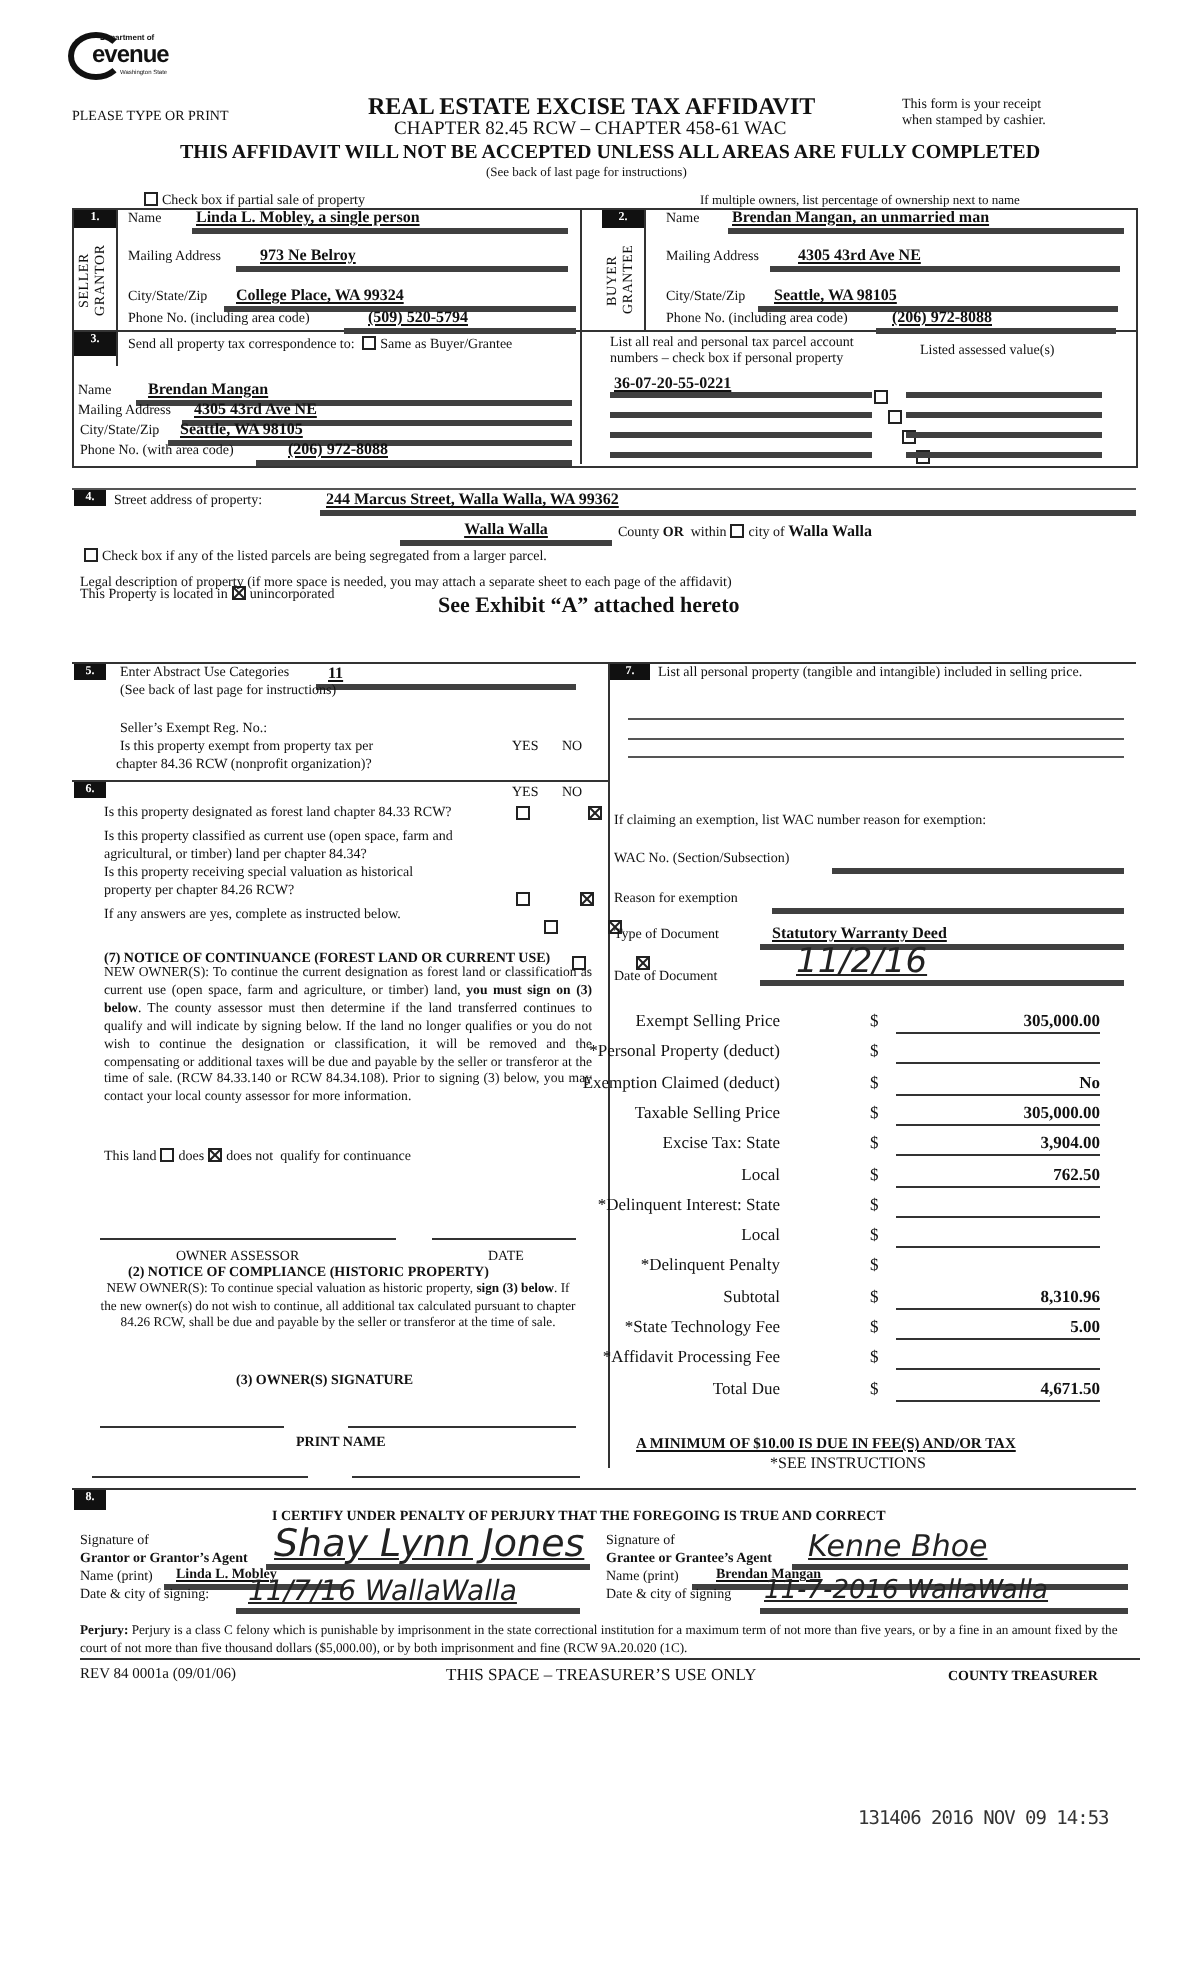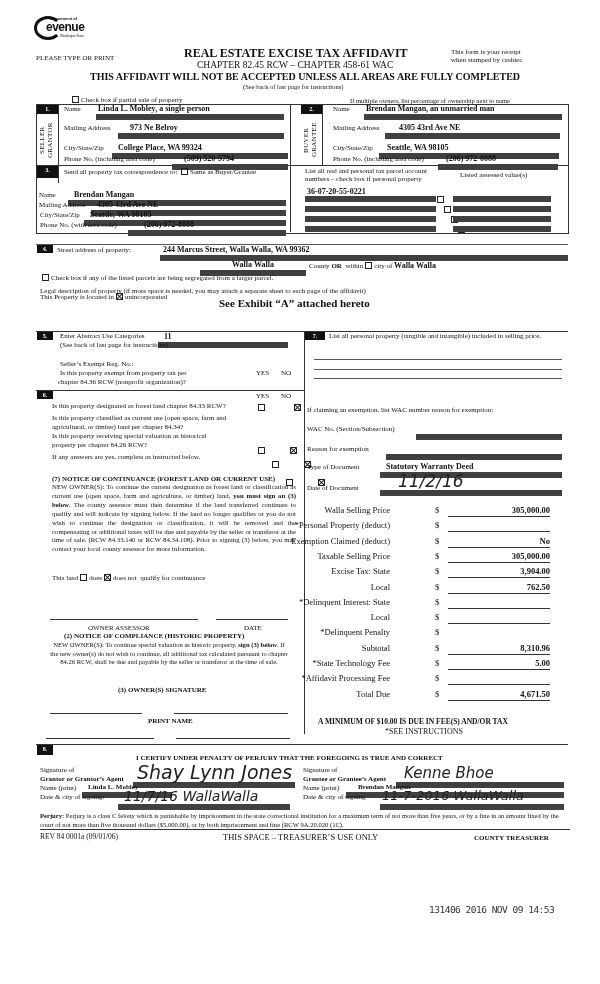"Linda L. Mobley, a single" .ul { border-bottom: 6px solid #404040 -> 3px solid #404040; text-decoration: none -> underline }
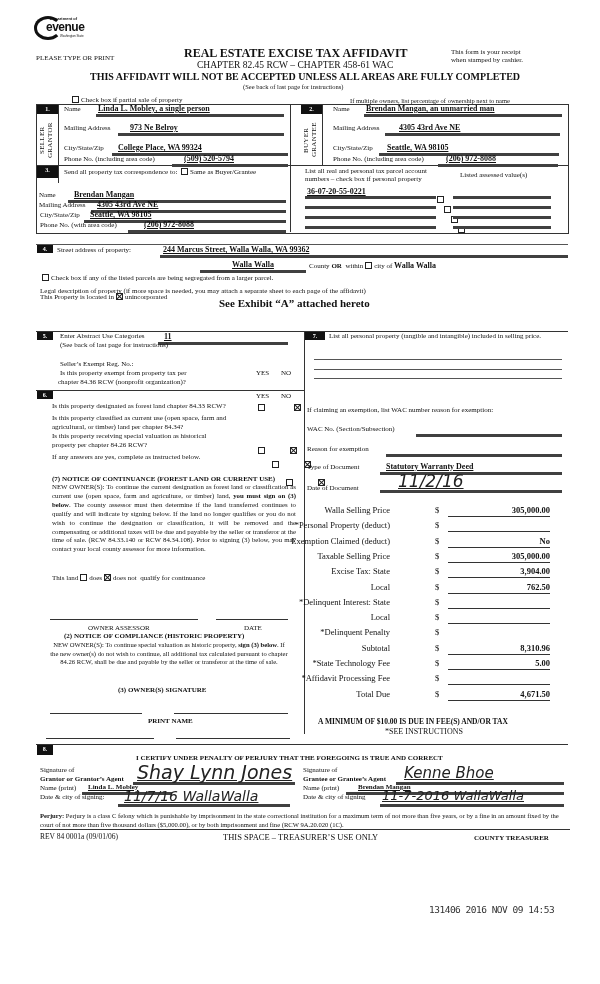"Walla Selling Price" span.lbl { text: Walla -> Exempt }
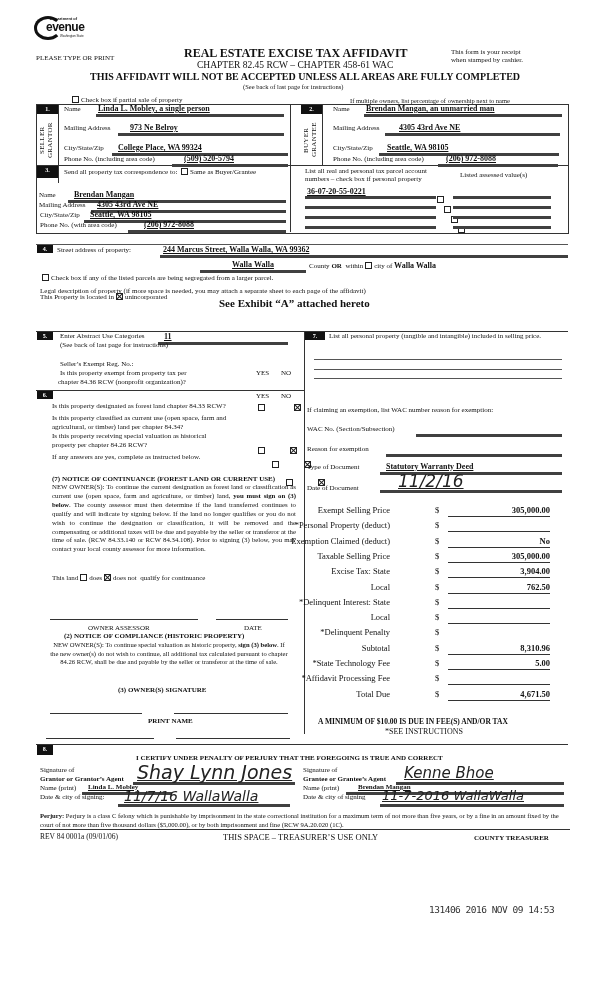"A MINIMUM OF $10.00 IS" div.abs { text-decoration: none -> underline }
